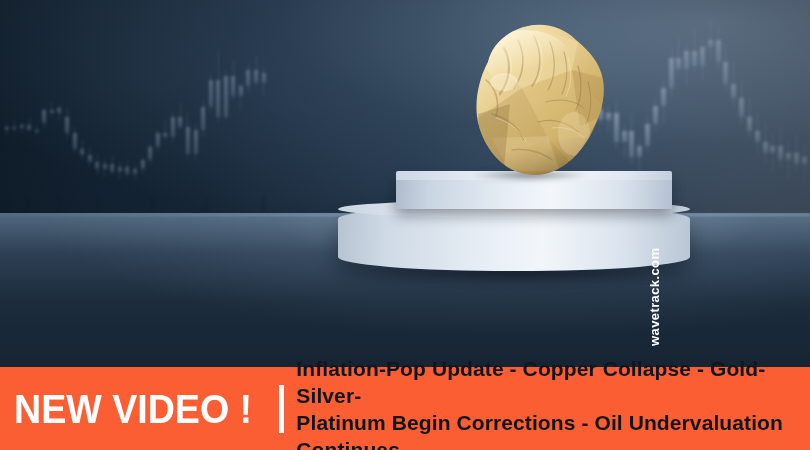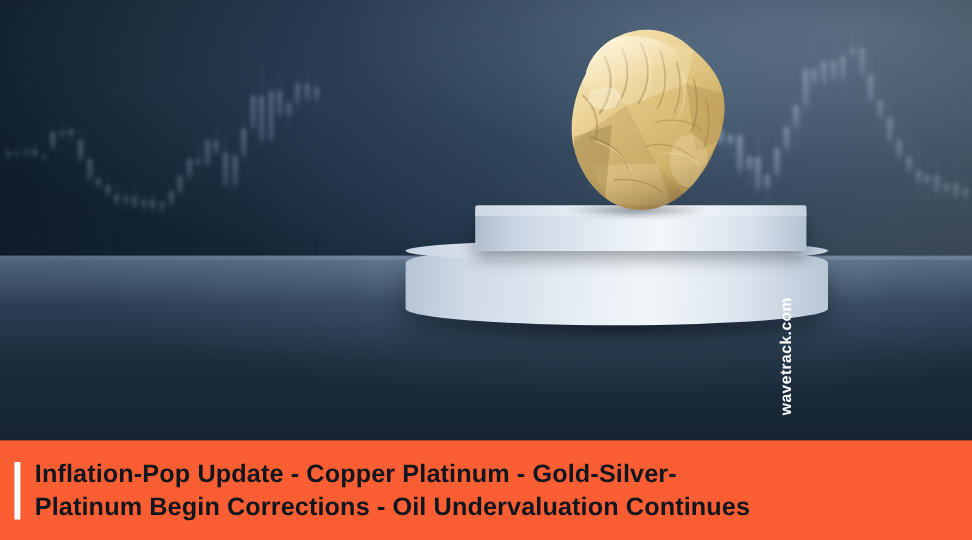"Inflation-Pop Update - Copper Platinum" span { text: Platinum -> Collapse }
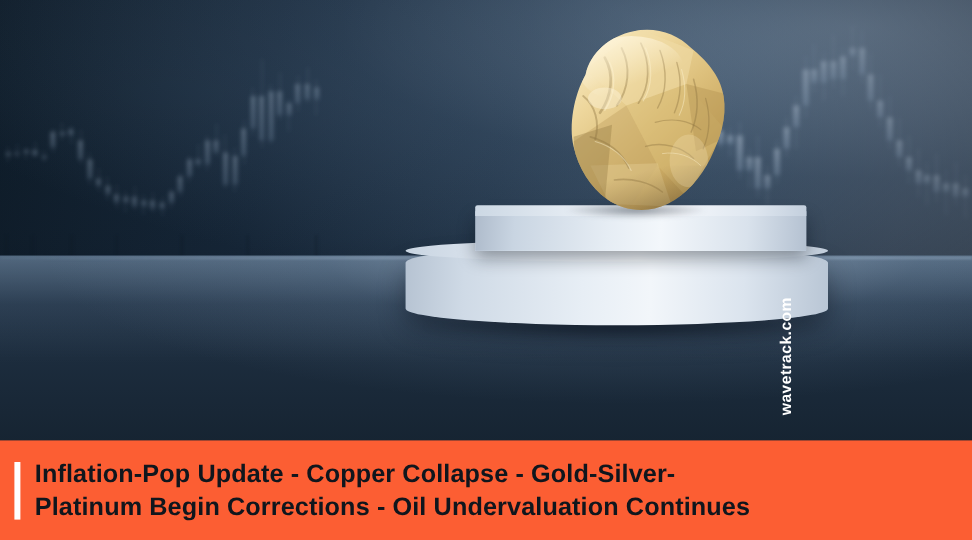"NEW VIDEO !" div.banner-left { html: none -> <div> <div>NEW VIDEO !</div> </div> }
